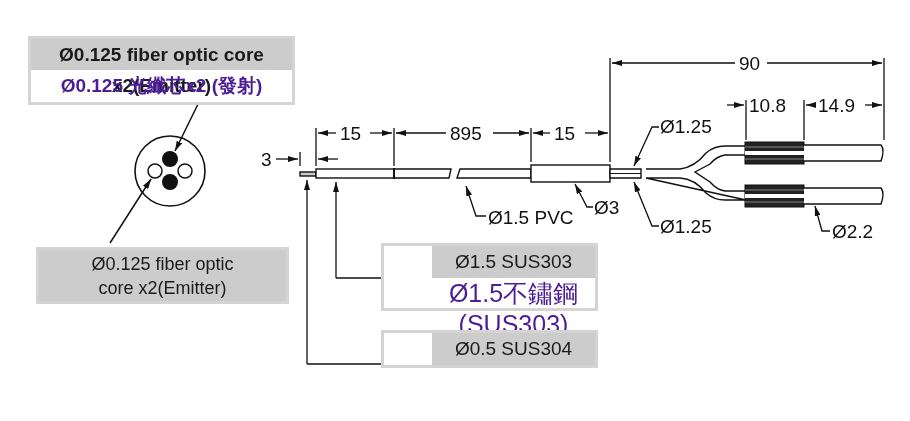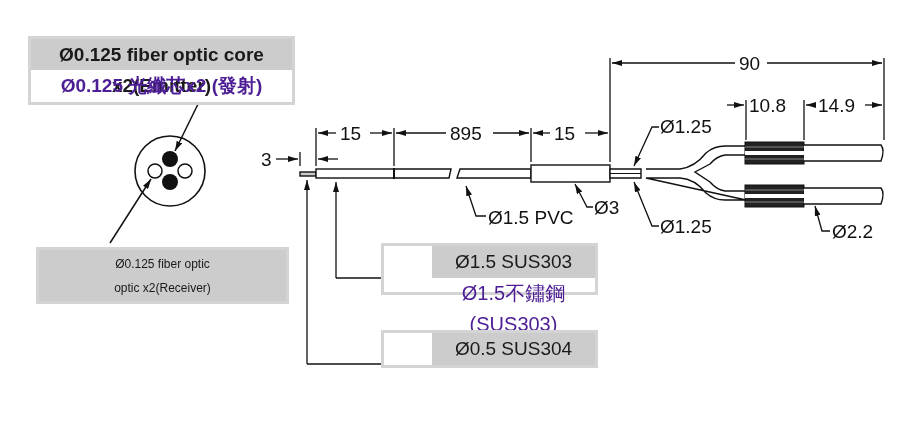"Ø0.125 fiber optic" #receiver-box .hd { font-size: 12px -> 18px }
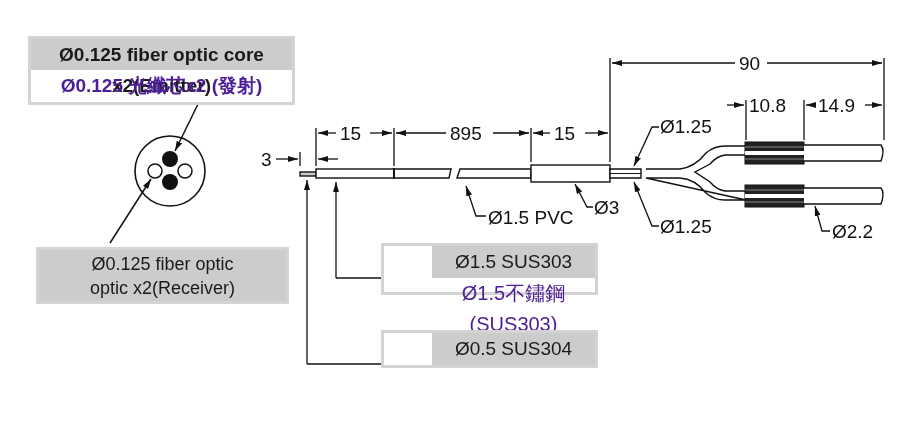"optic x2(Receiver)" div { text: optic x2(Receiver -> core x2(Emitter }
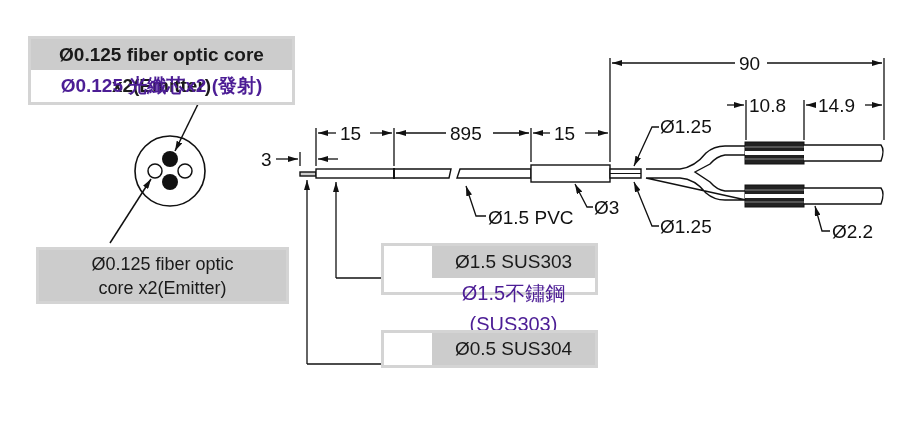"Ø1.5不鏽鋼(SUS303)" #sus303-box .bd, #sus304-box .bd { font-size: 20px -> 25px; height: 14px -> 30px }
